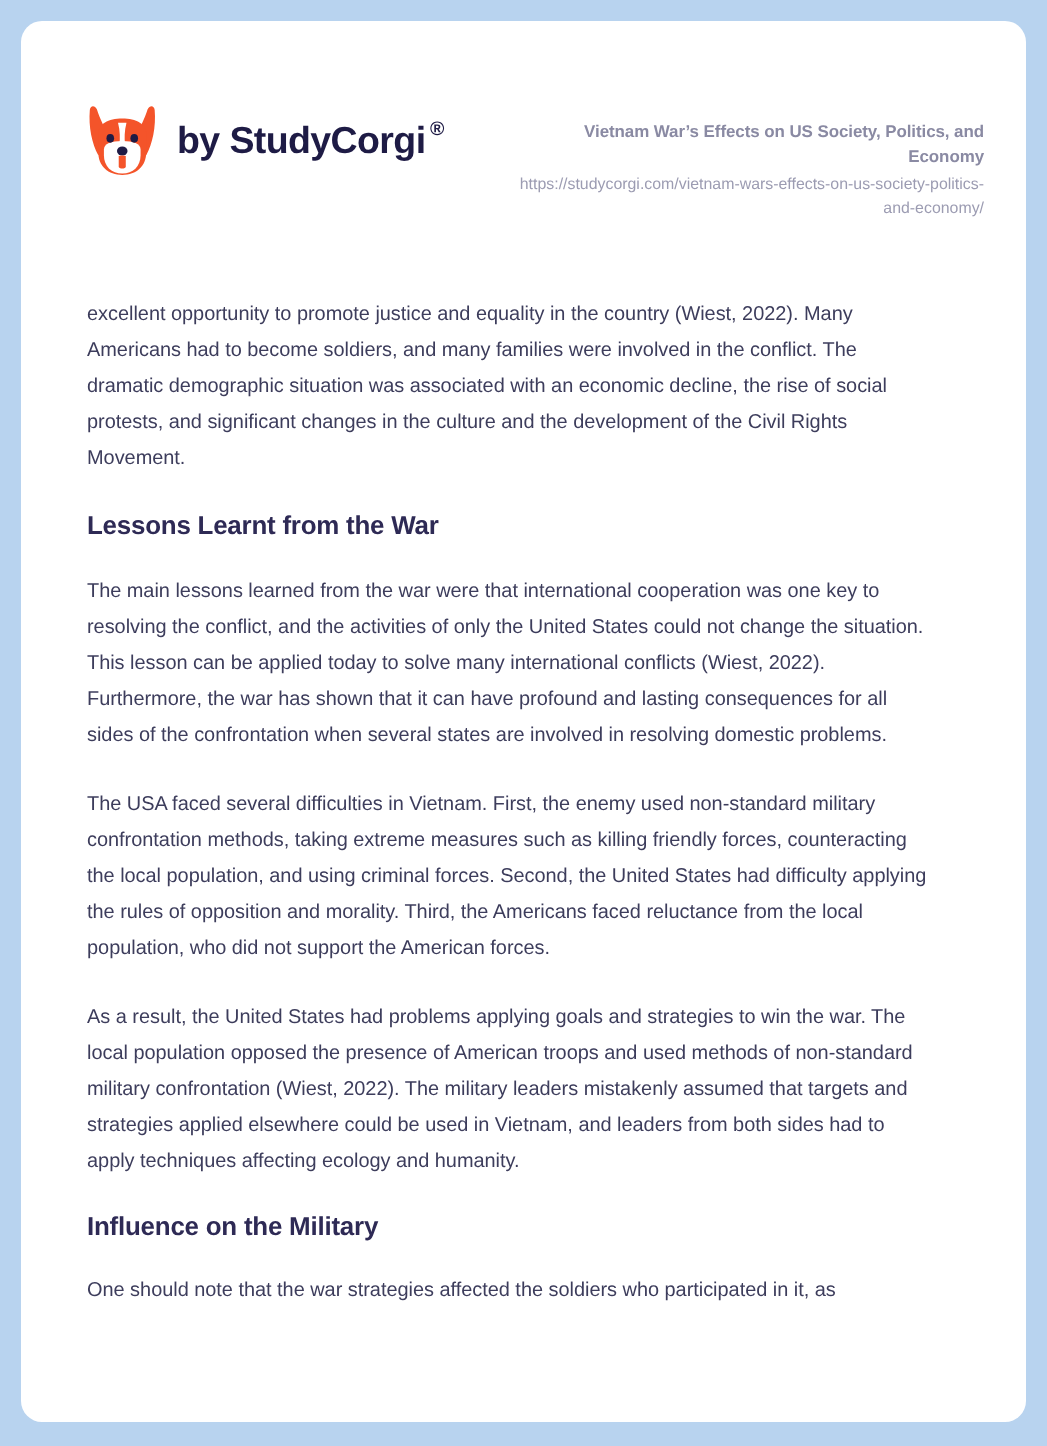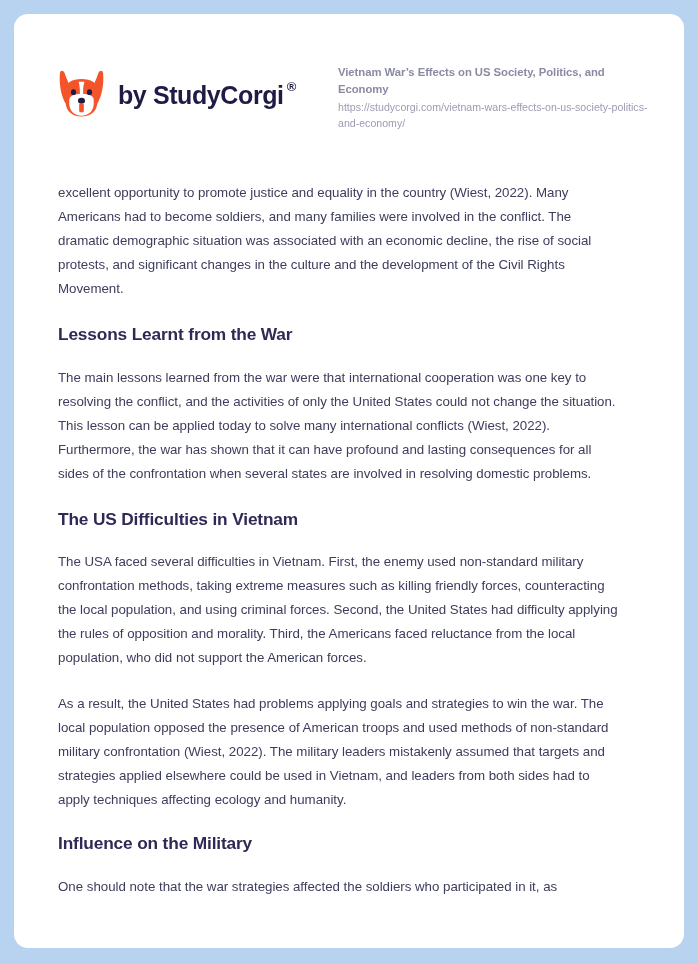"Vietnam War’s Effects on US" .doc-meta { margin-top: 0 -> 16px; text-align: none -> right }
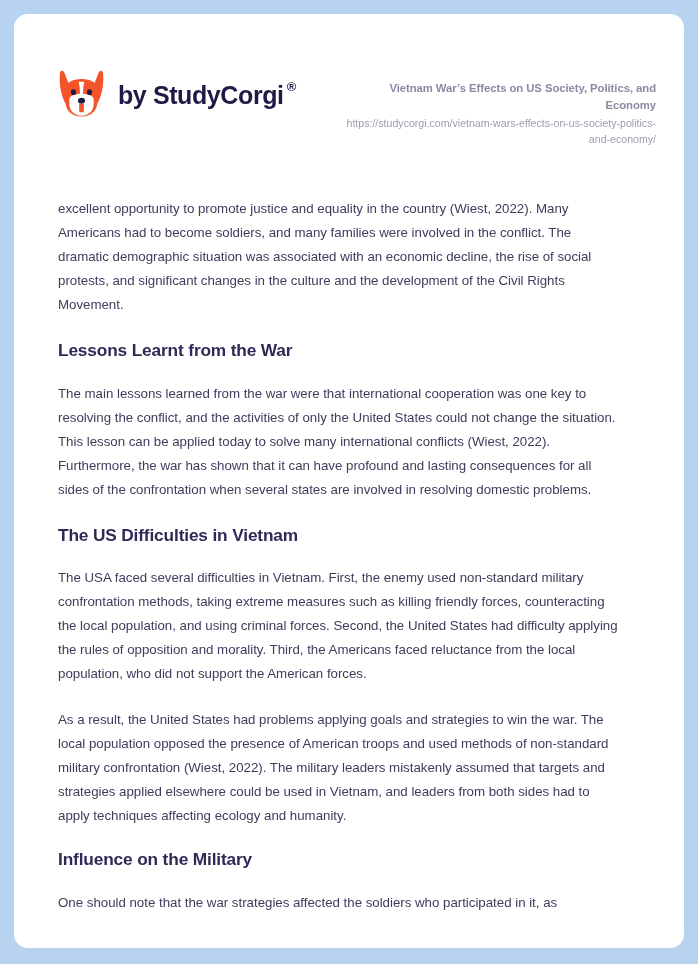"The US Difficulties in Vietnam" h2 { html: <h2>The US Difficulties in Vietnam</h2> -> none }
